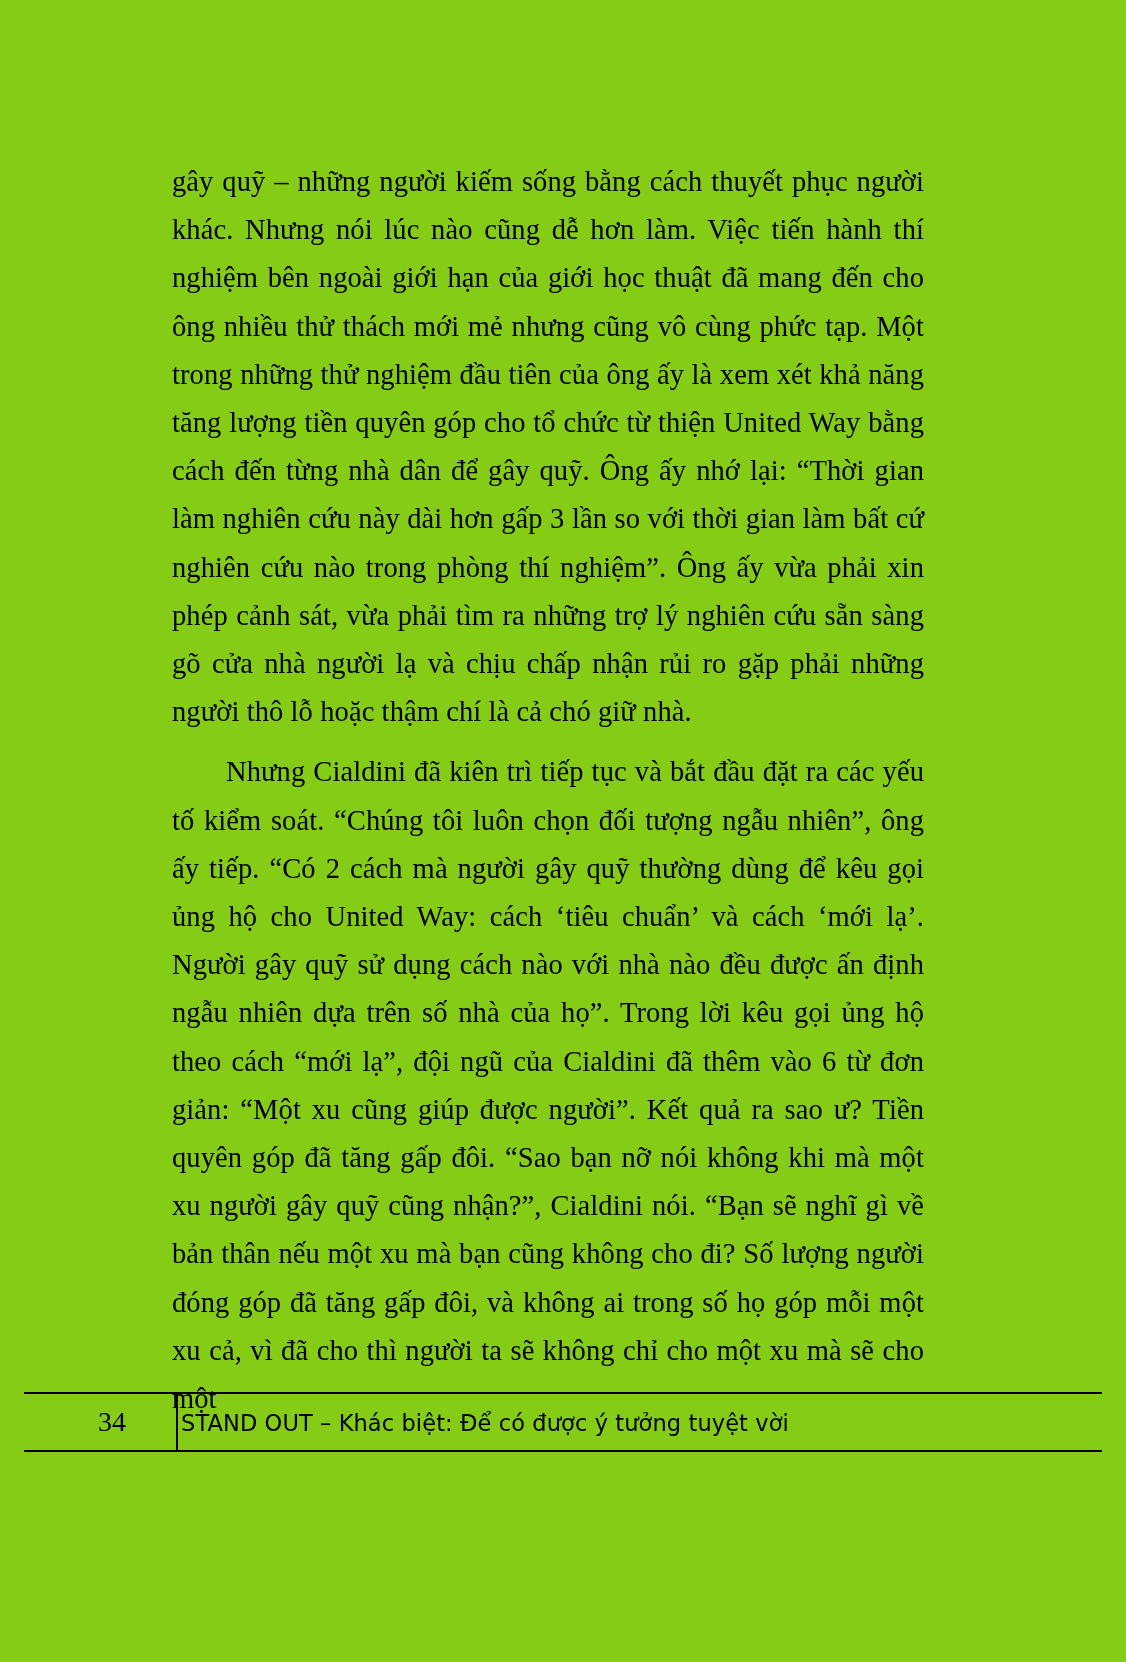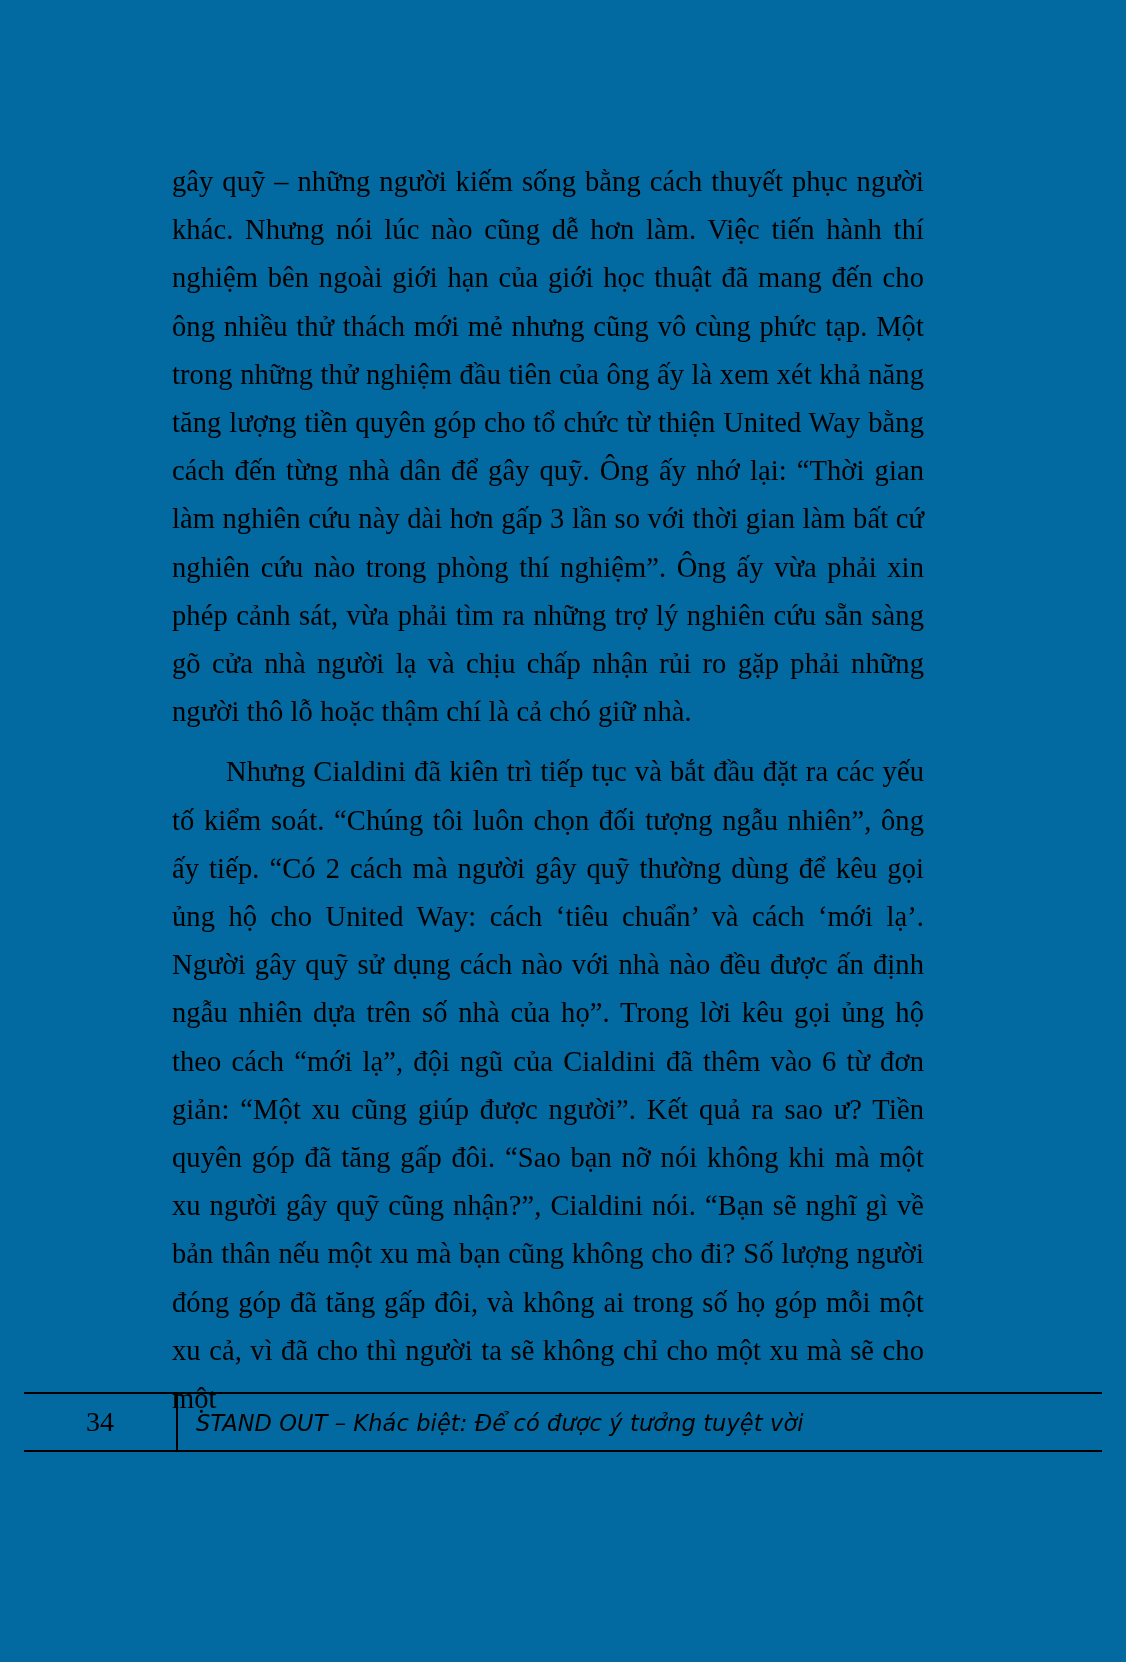"gây quỹ – những người" .page { background: #0369a1 -> #84cc16 }
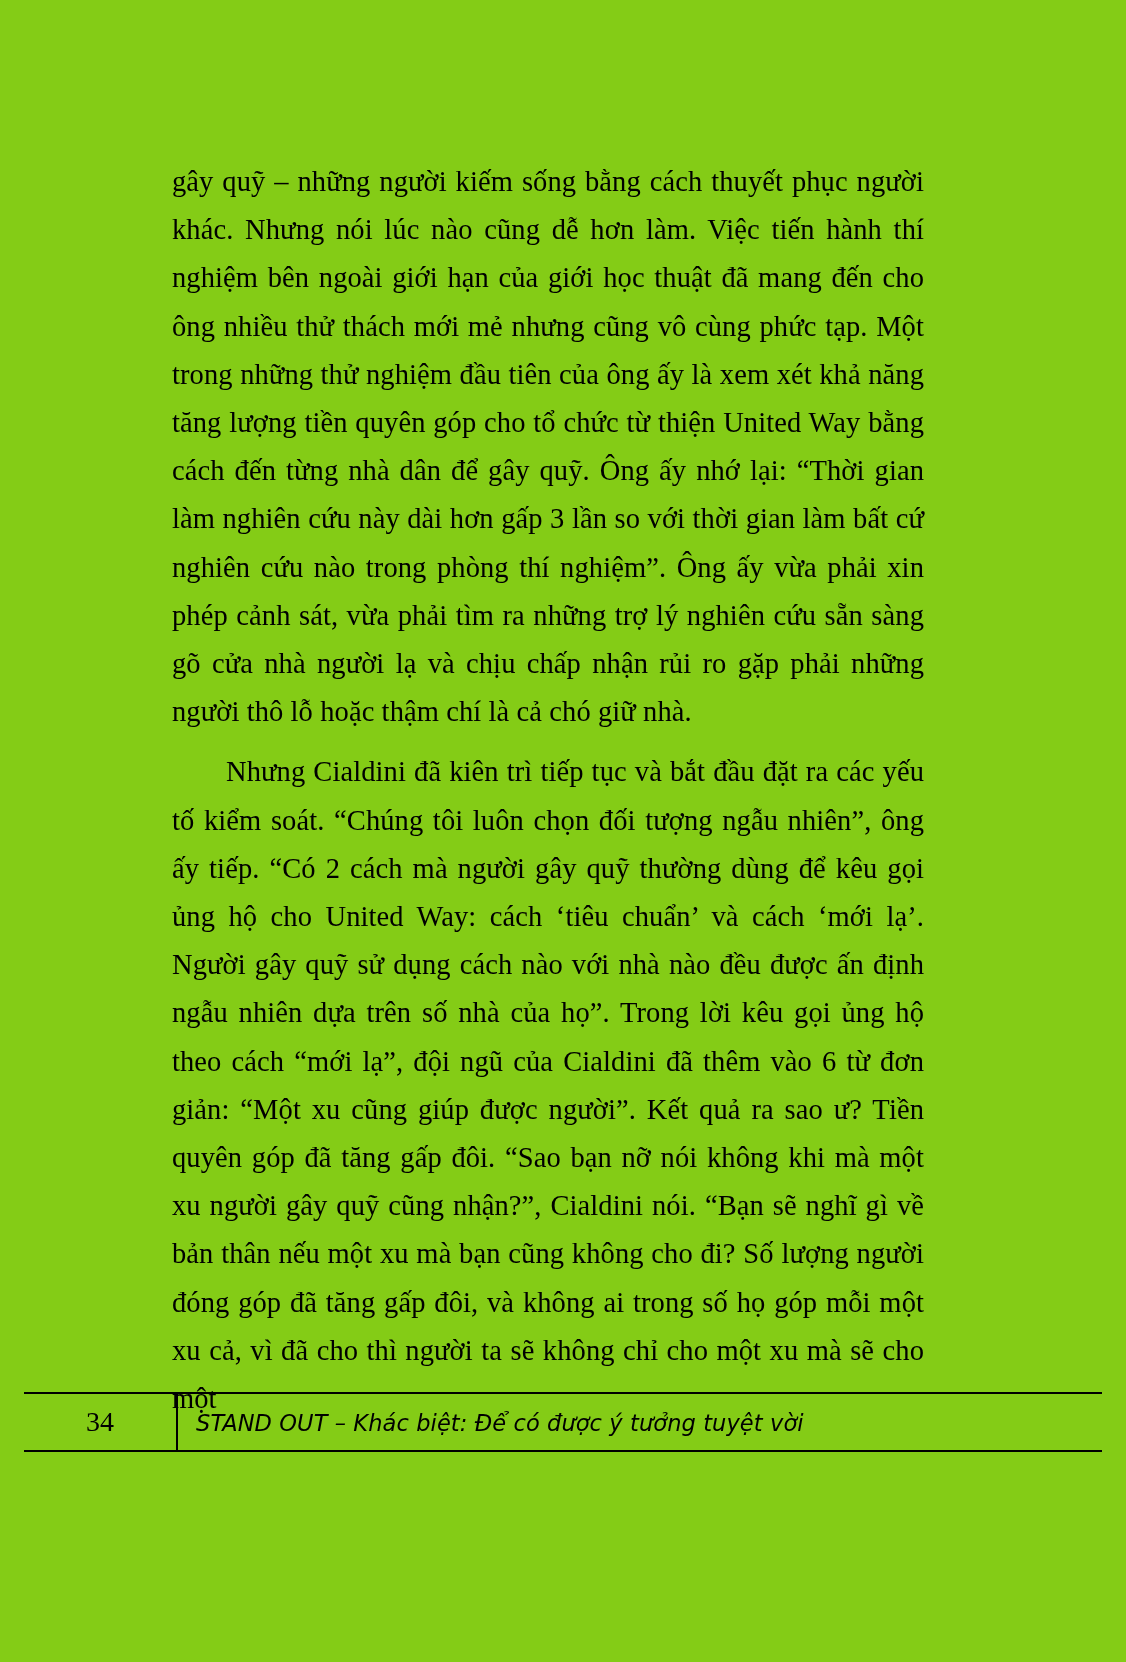"34" .page-number { left: 0 -> 12px }
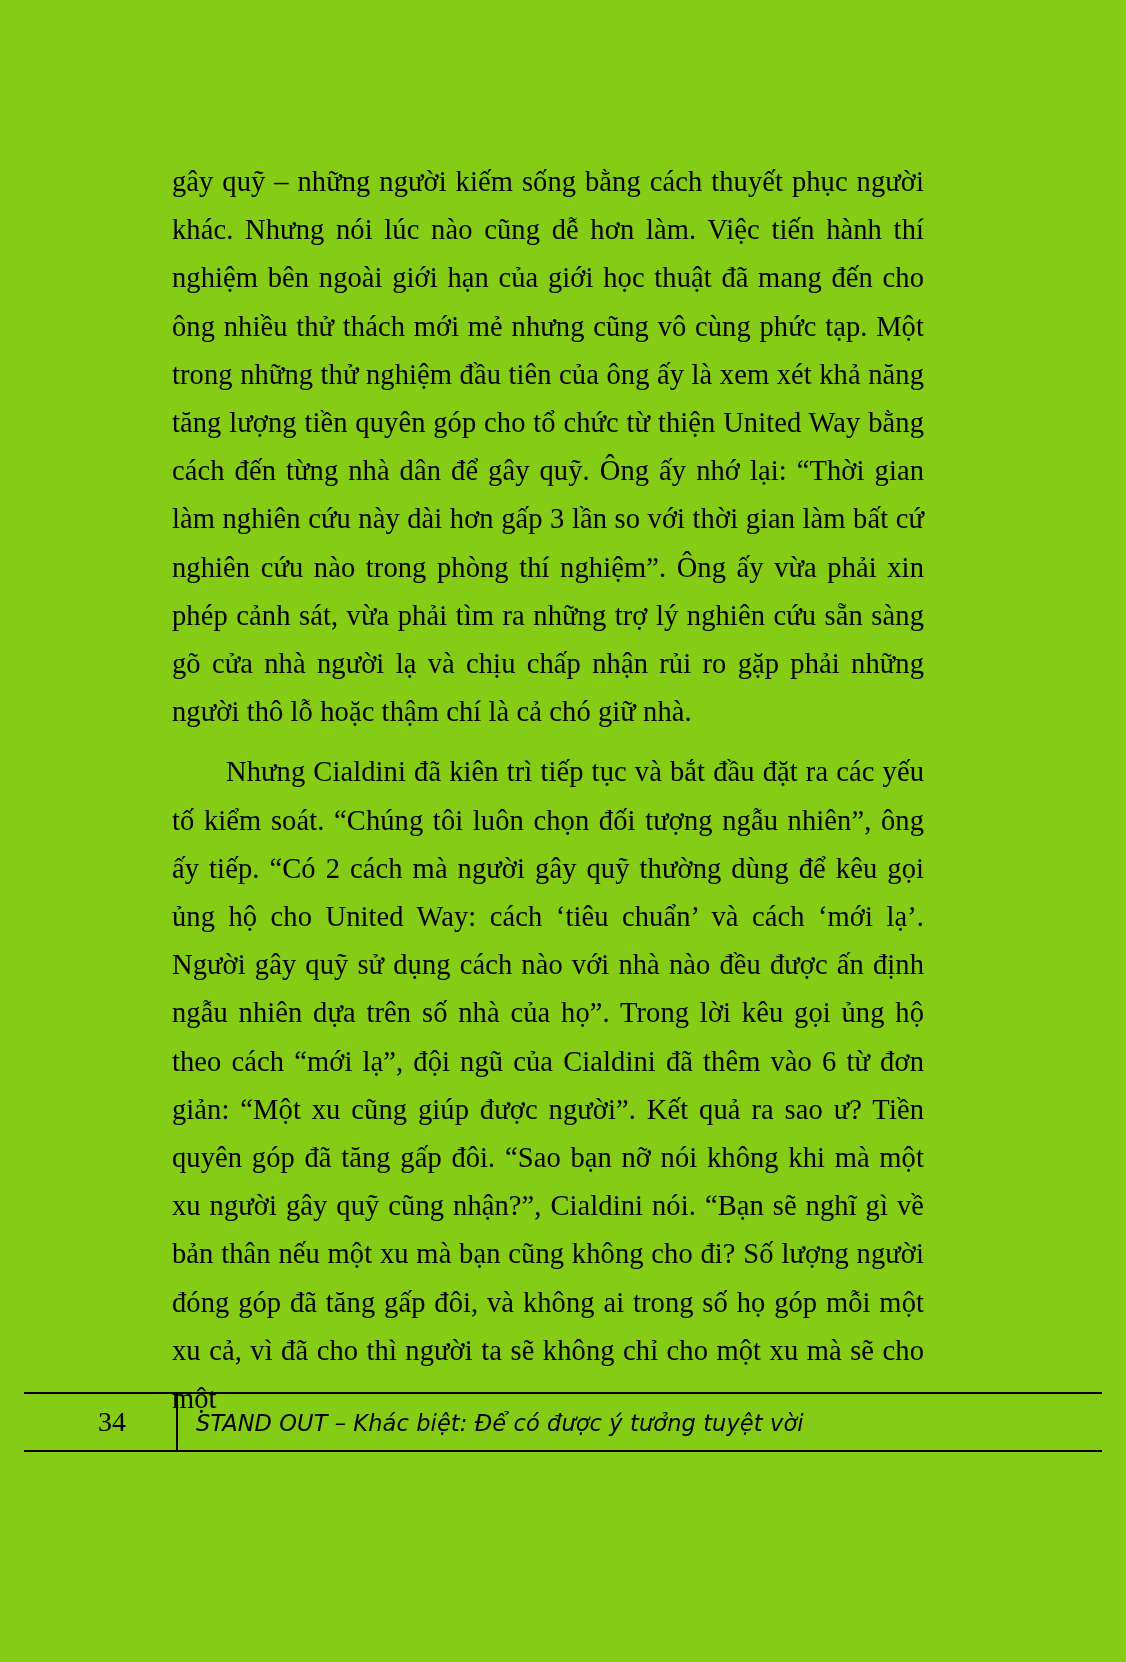"STAND OUT – Khác biệt:" .footer-title { font-style: italic -> none; left: 172px -> 157px }
